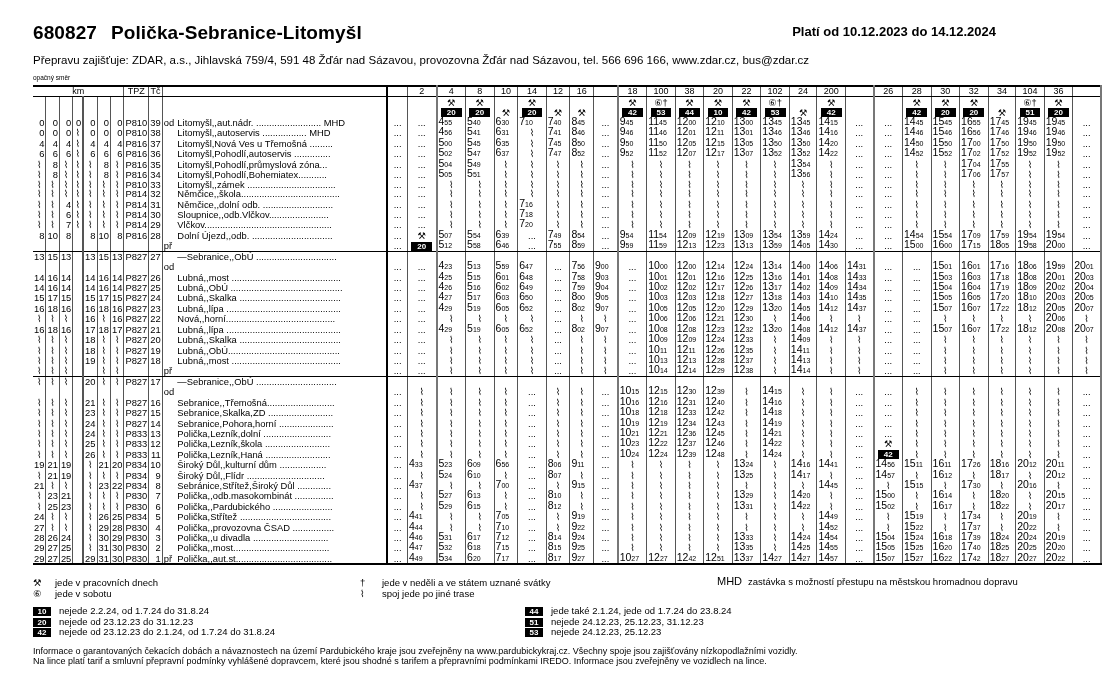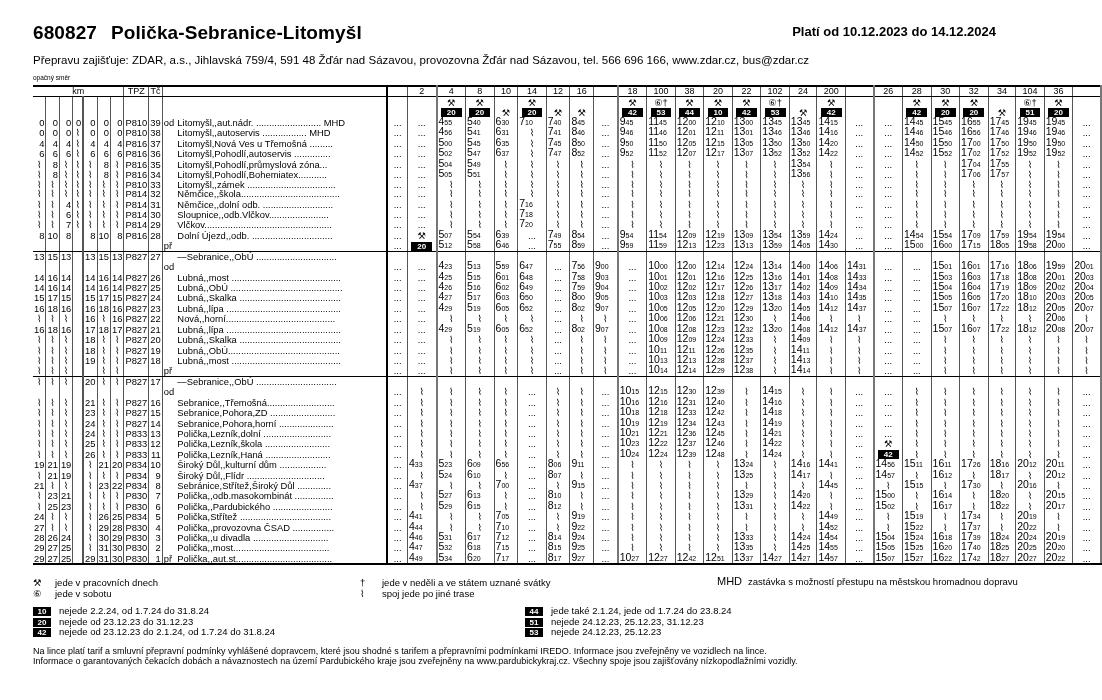"Sebranice,Pohora,ZD" td.st { text: Sebranice,Pohora,ZD -> Sebranice,Skalka,ZD }
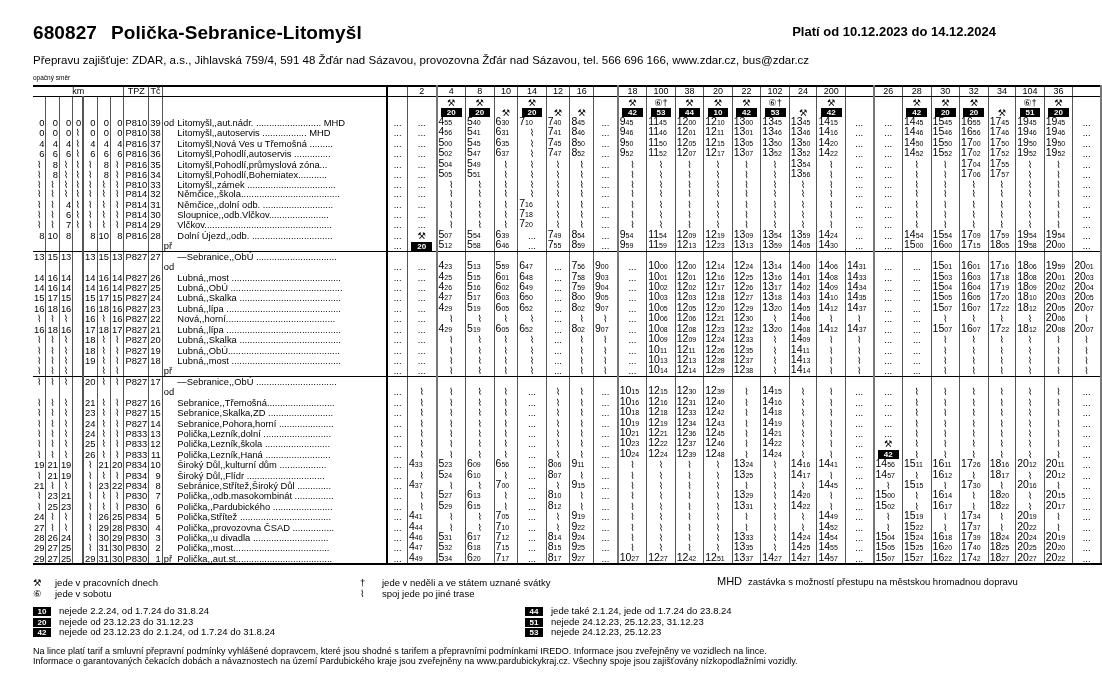"Na lince platí tarif a" div { order: before "Informace o garantovaných čekacích" -> after "Informace o garantovaných čekacích" }
